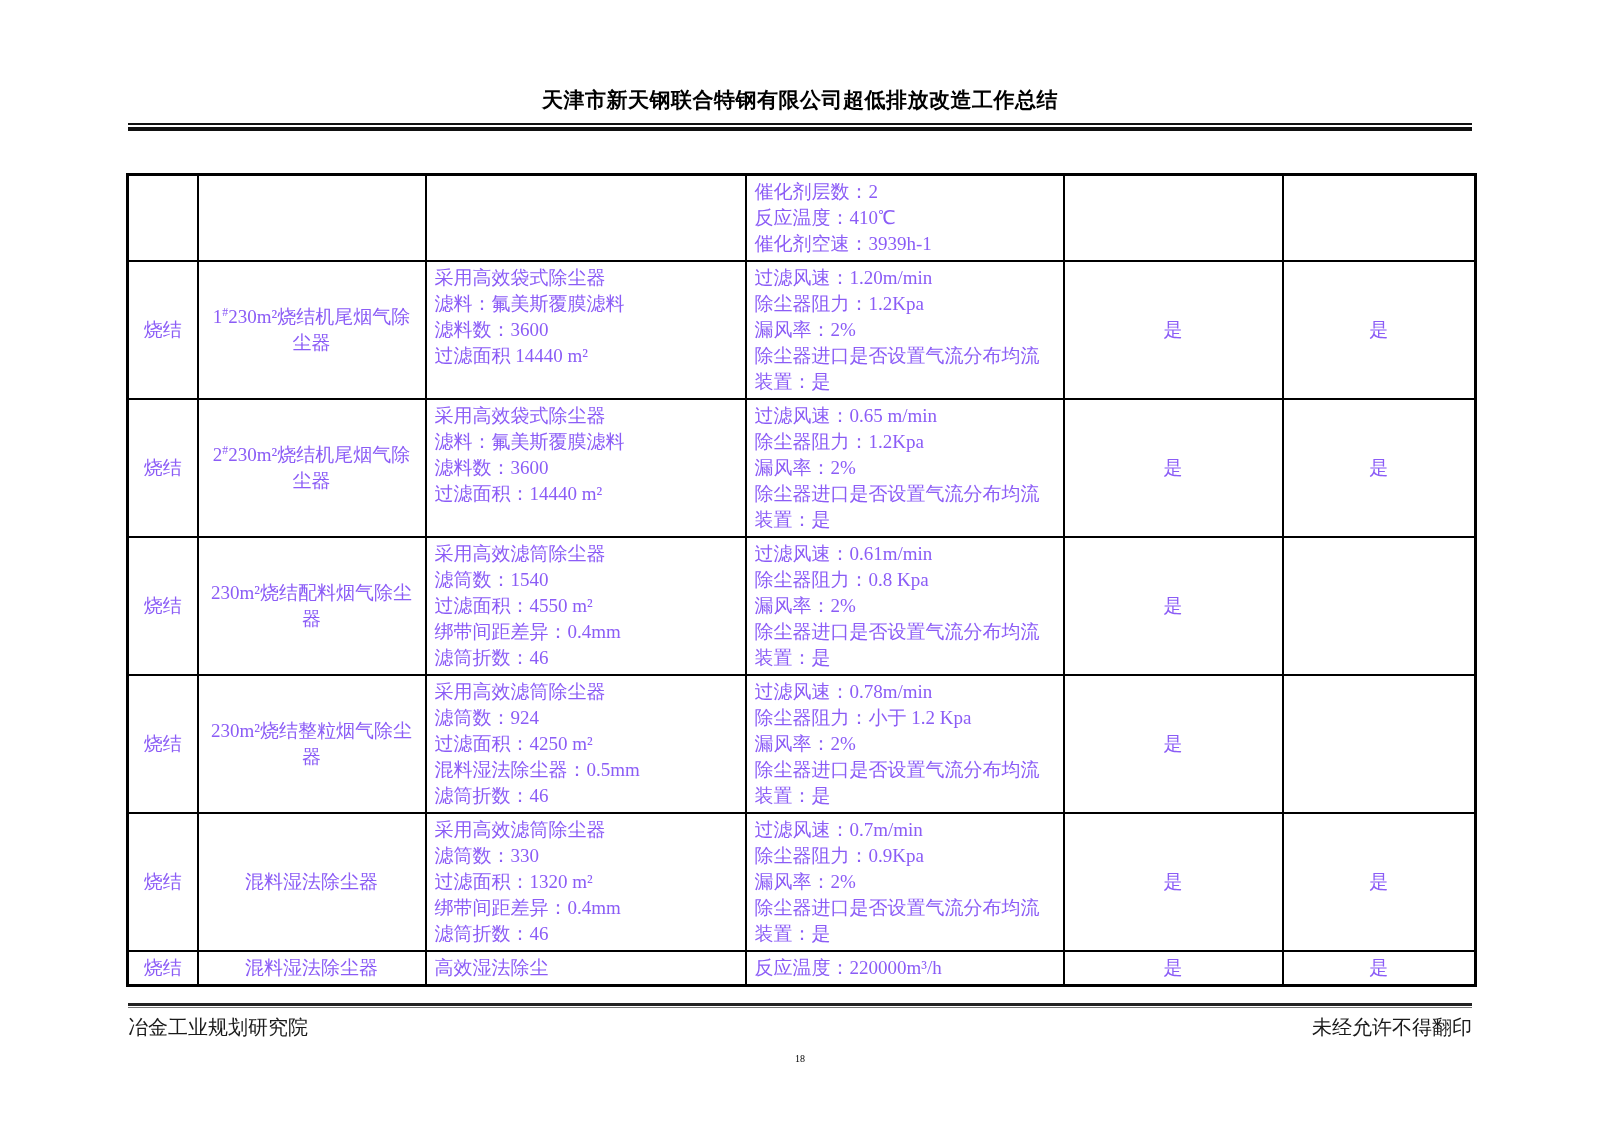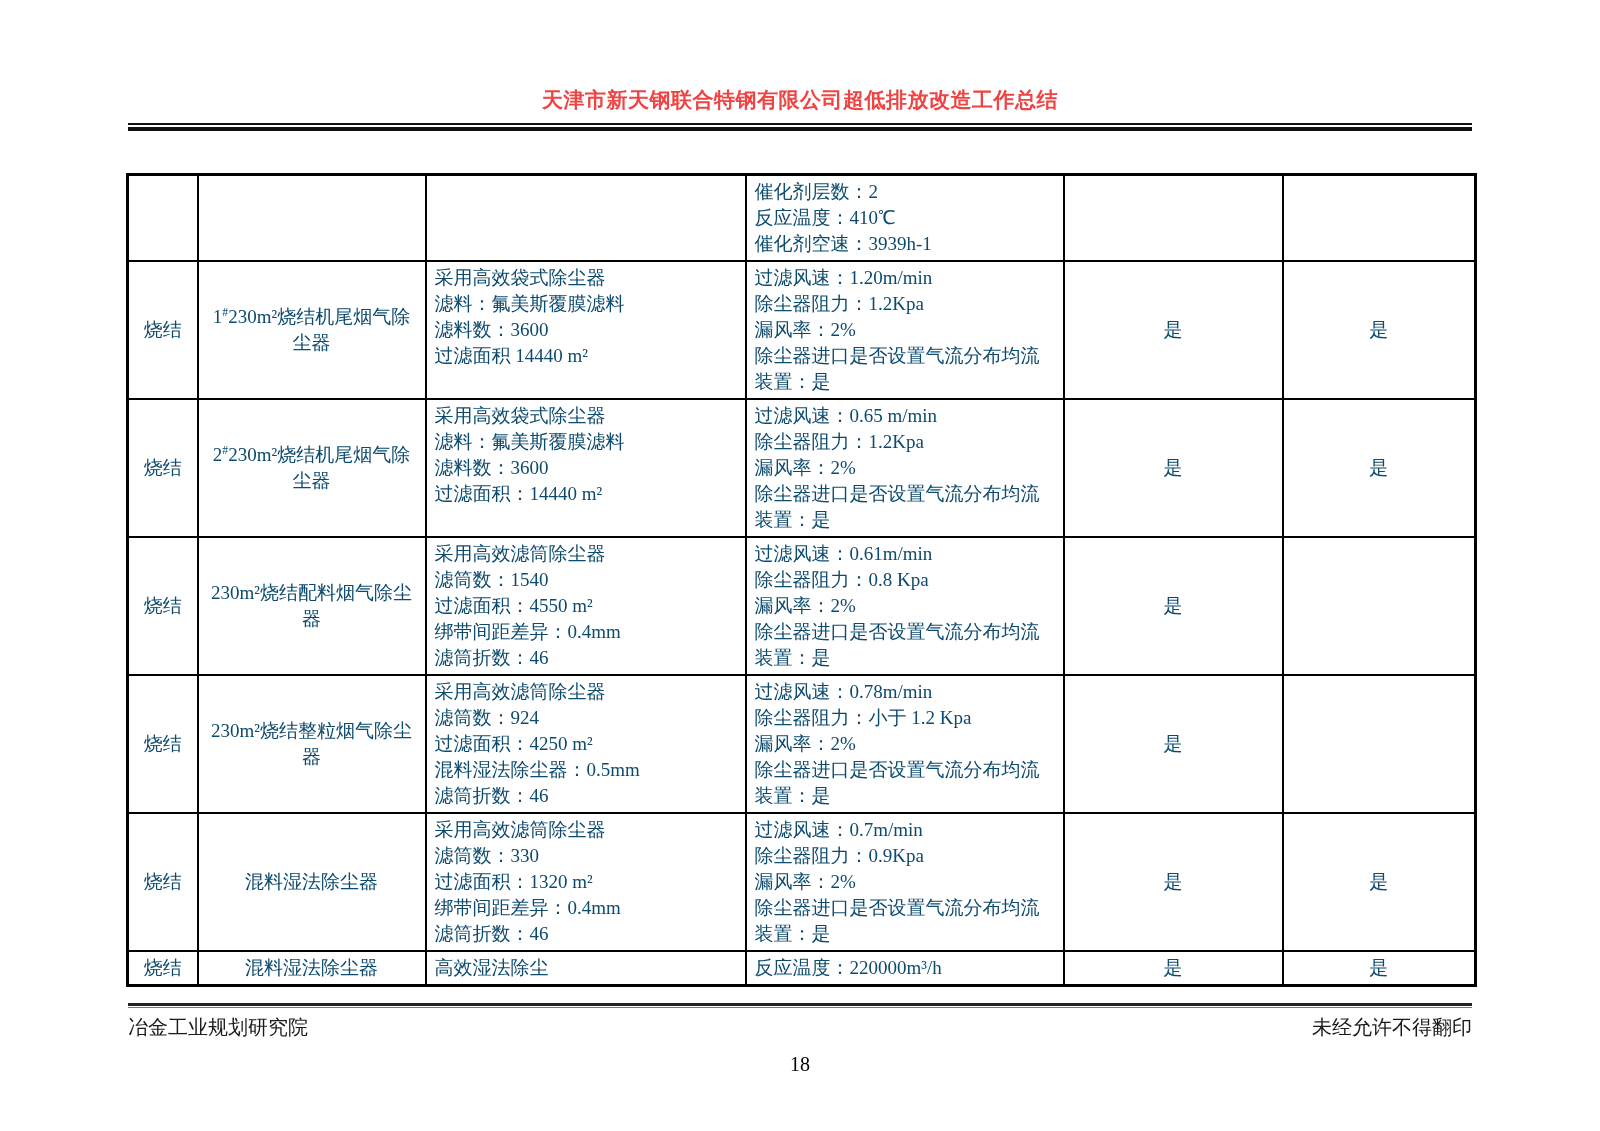"天津市新天钢联合特钢有限公司超低排放改造工作总结" .doc-title { color: #ef4444 -> #000000 }
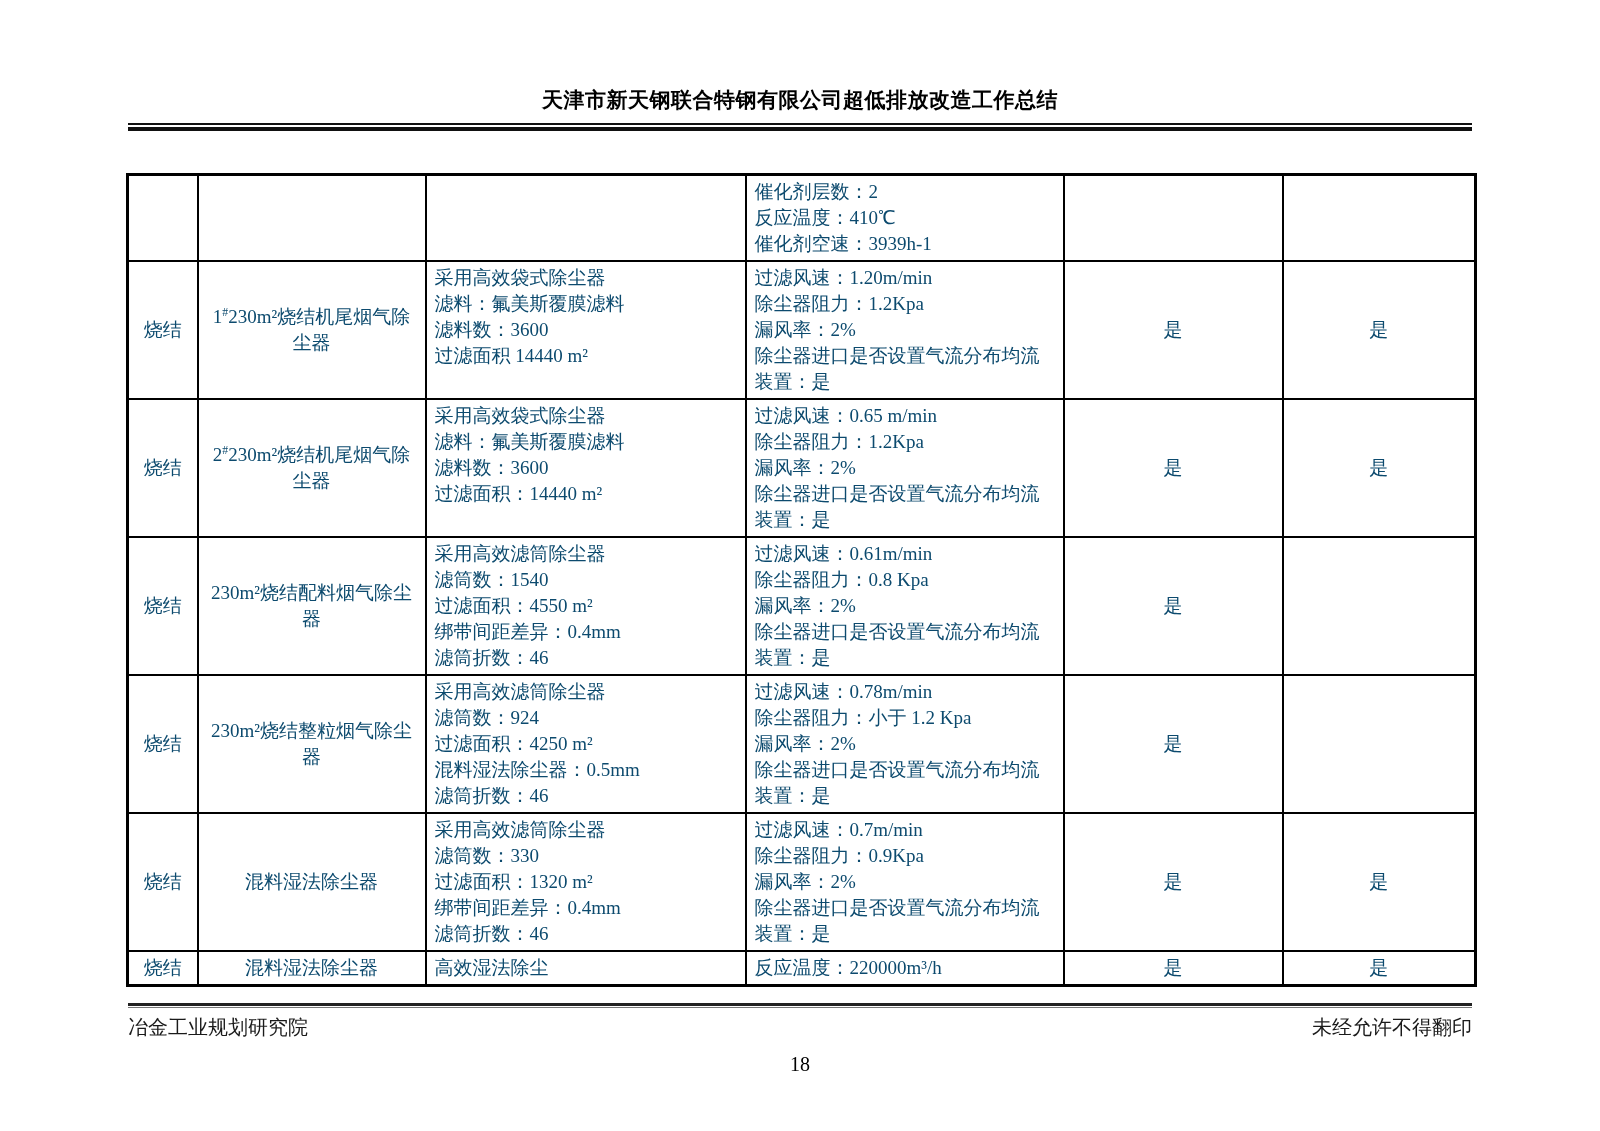"催化剂层数：2" table.doc-table td { color: #0c4a6e -> #8b5cf6 }
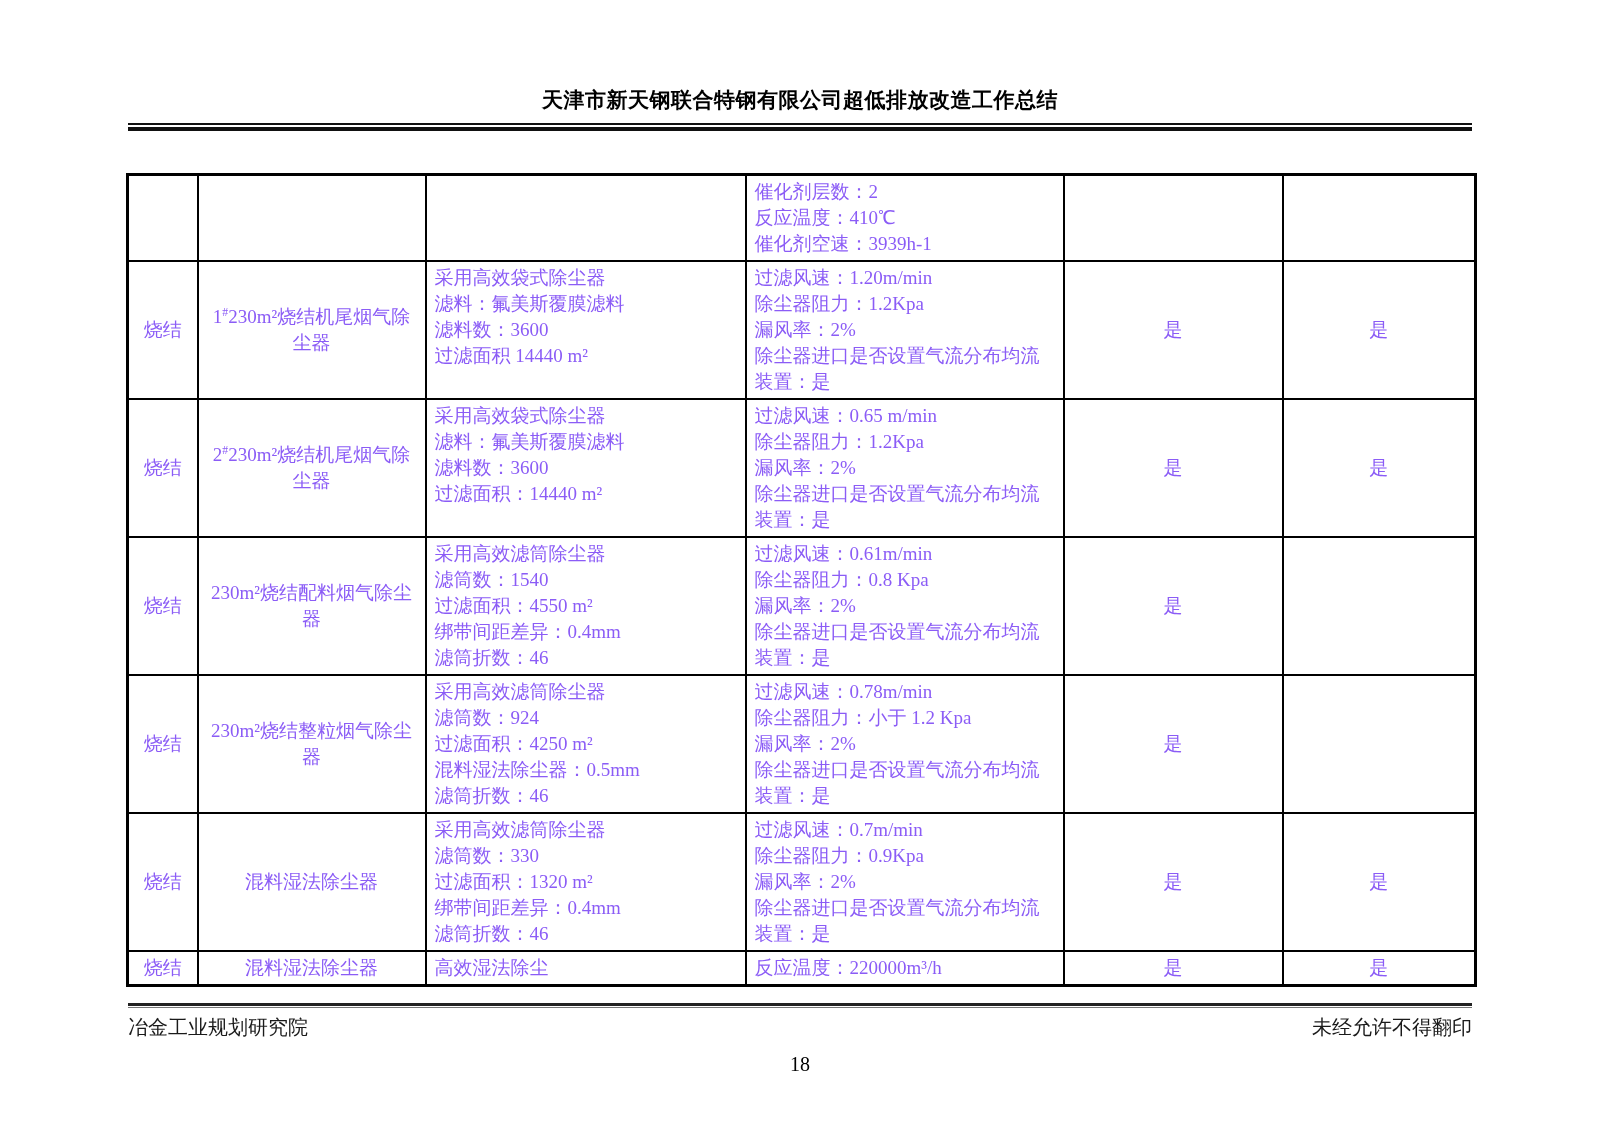"18" .page-num { font-size: 20px -> 10px }
